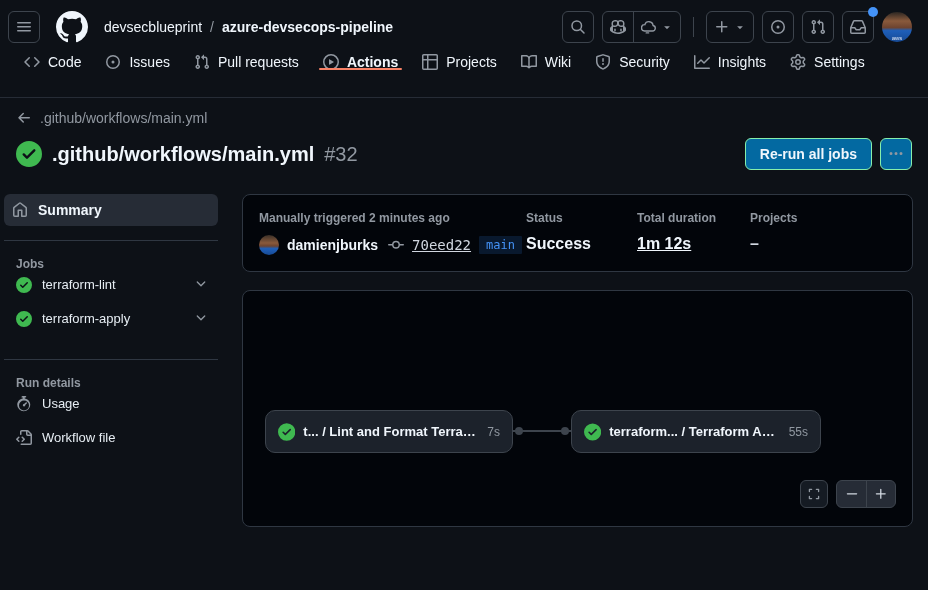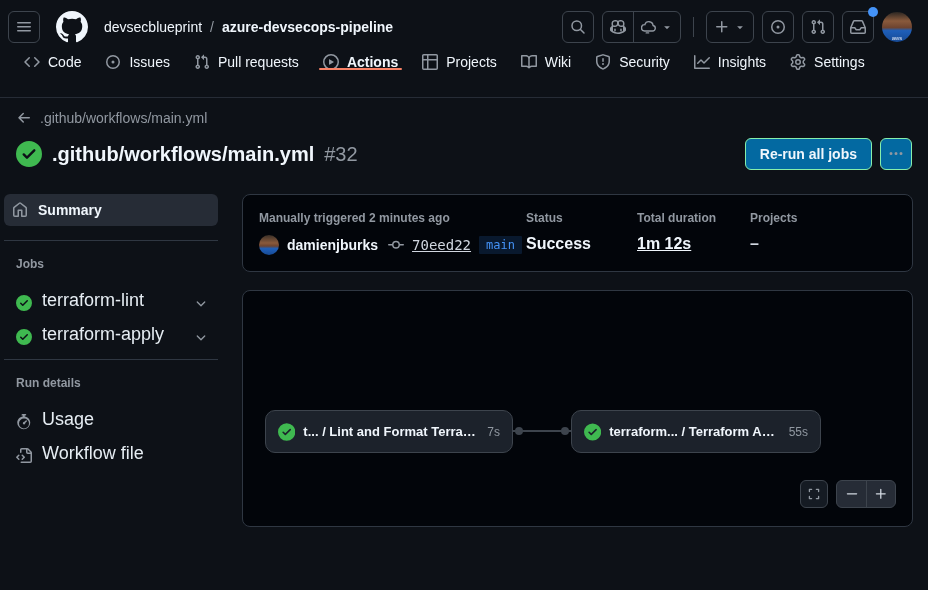"terraform-lint" .job-row, .detail-row { align-items: flex-end -> flex-start; font-size: 18px -> 13px }
